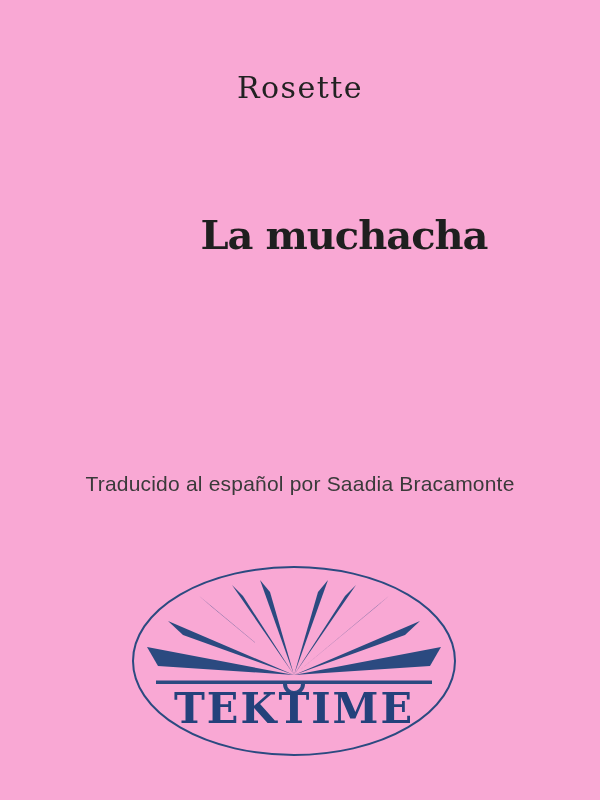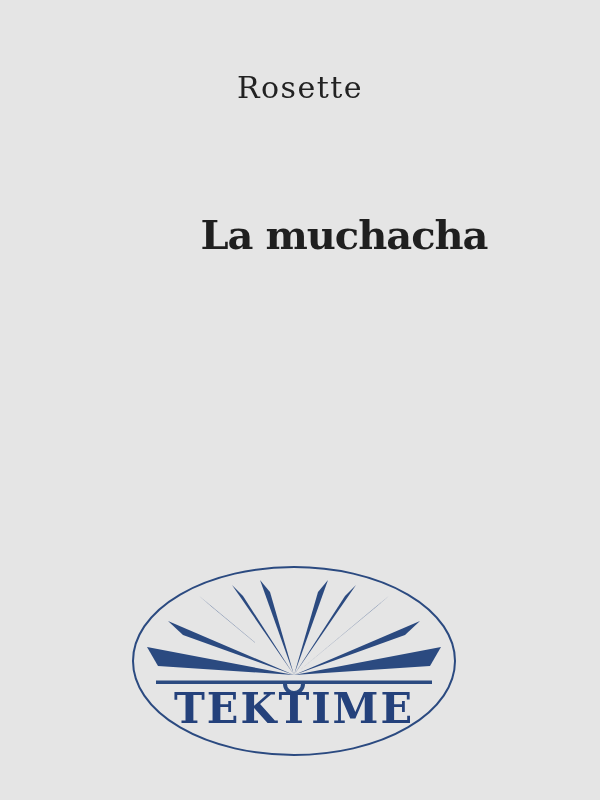"Rosette" .page { background: #e5e5e5 -> #f9a8d4 }
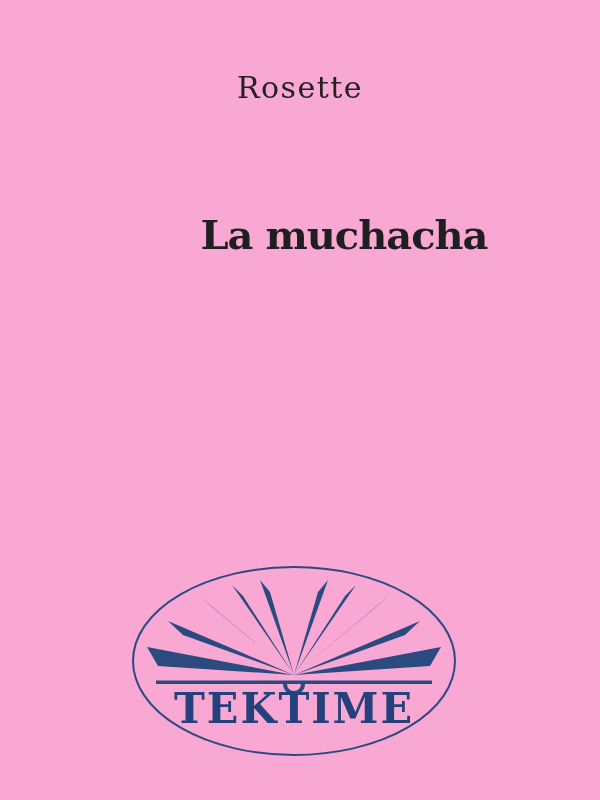"Traducido al español por Saadia" div.subtitle { html: none -> <div>Traducido al español por Saadia Bracamonte</div> }
